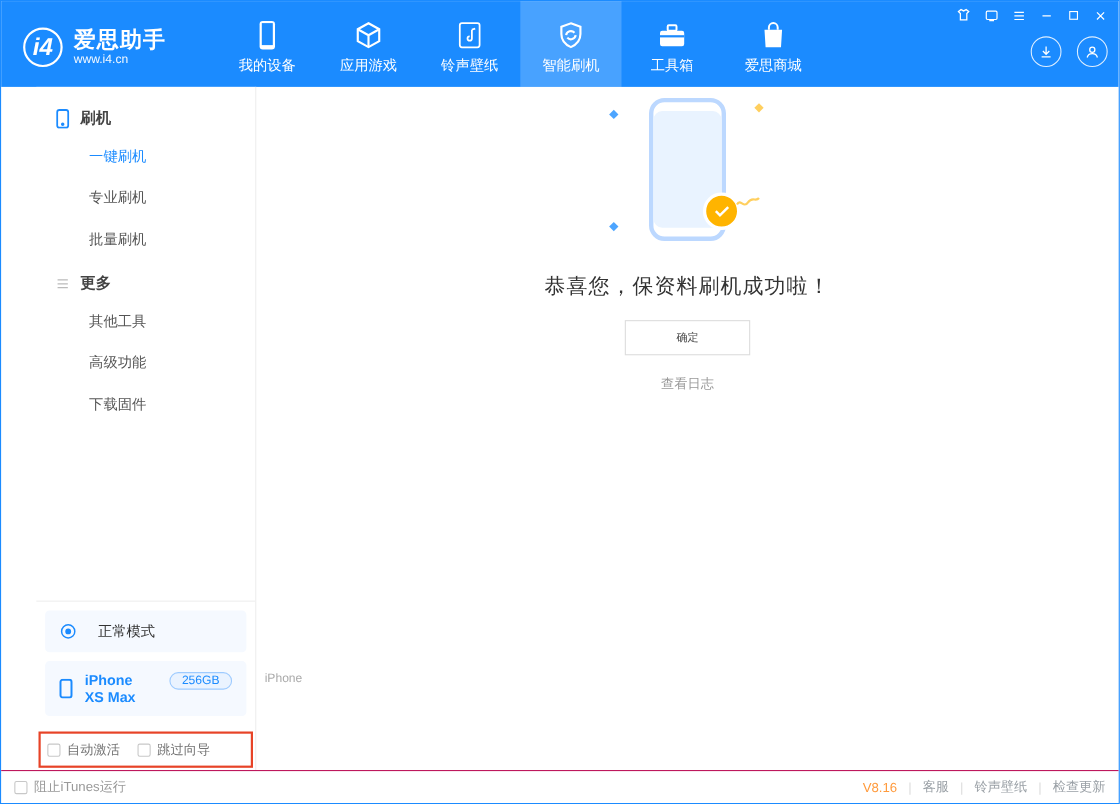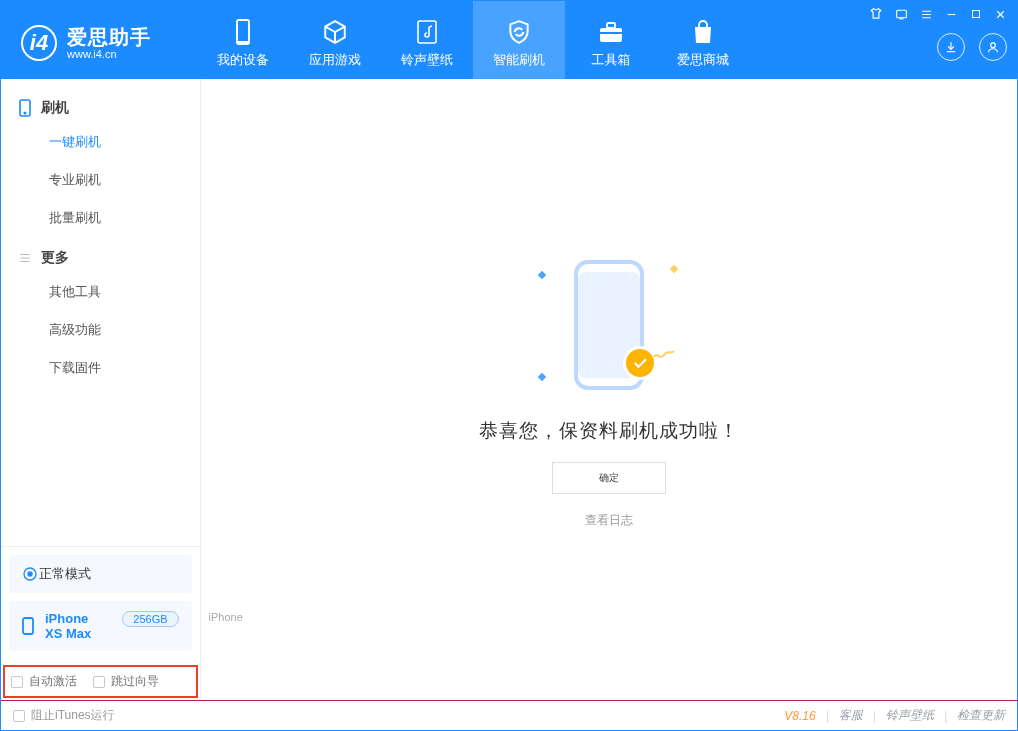"刷机" .sidebar { margin-left: none -> 32px }
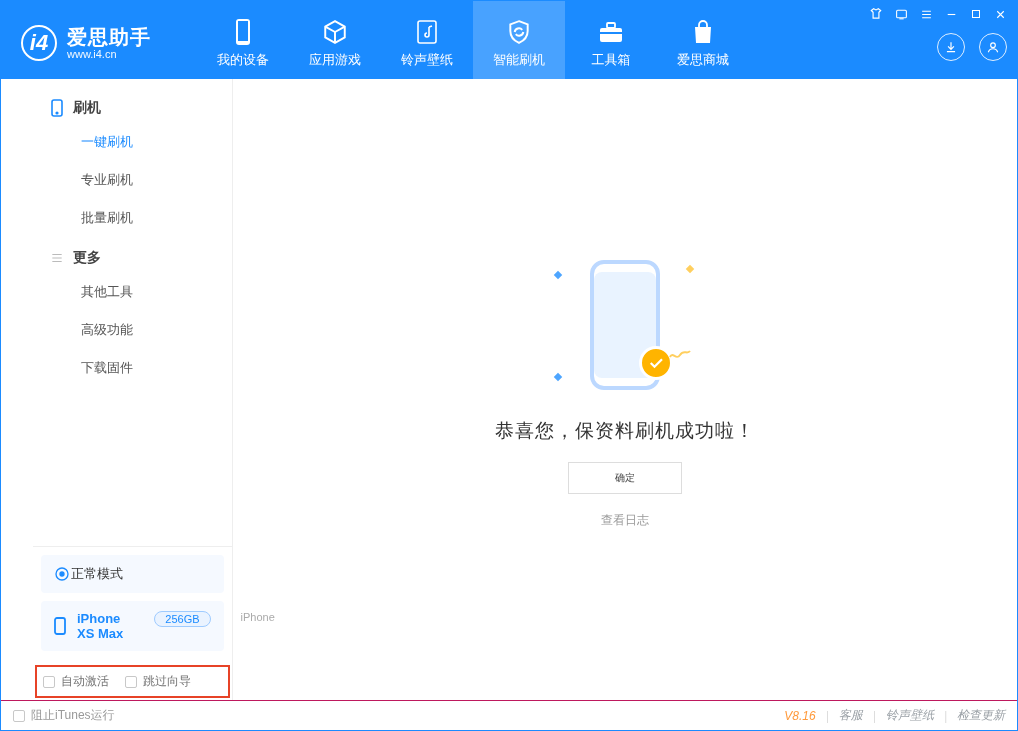"恭喜您，保资料刷机成功啦！" .main { justify-content: center -> none }
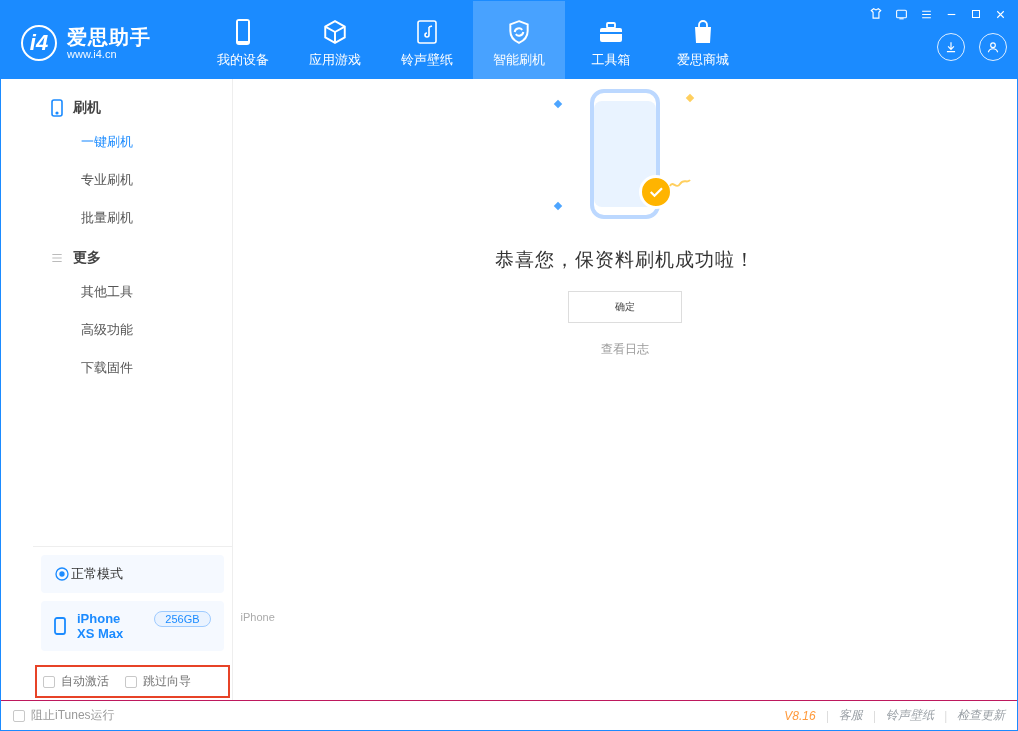"正常模式" .mode-card, .device-card { gap: 0 -> 18px }
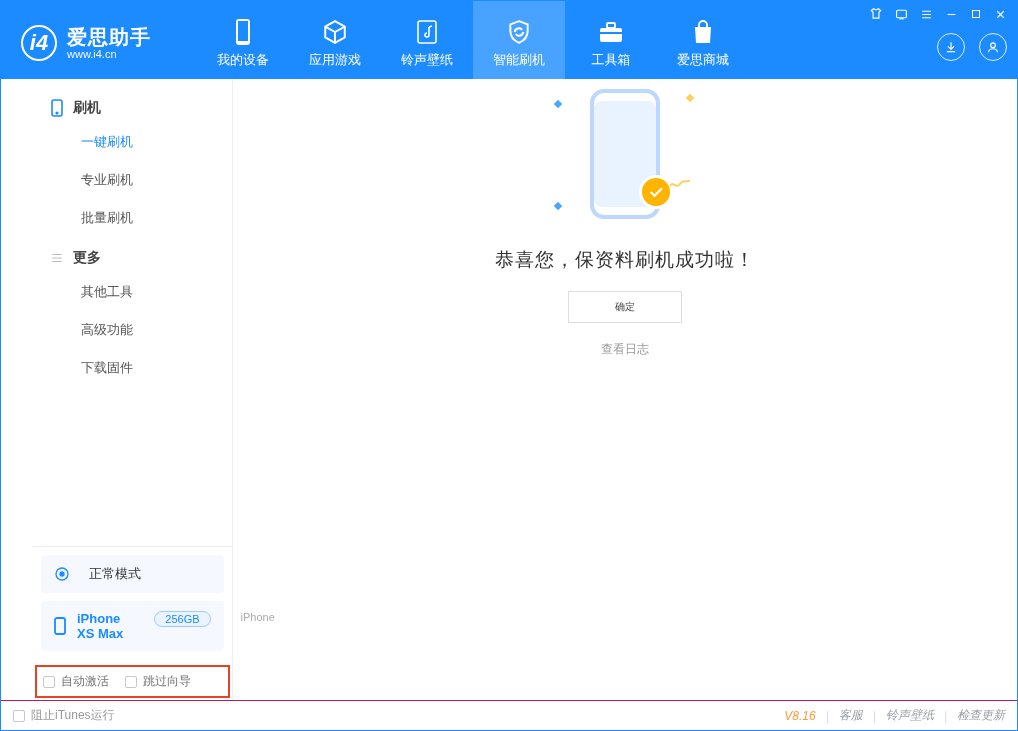"V8.16" .status-right { font-style: italic -> none }
